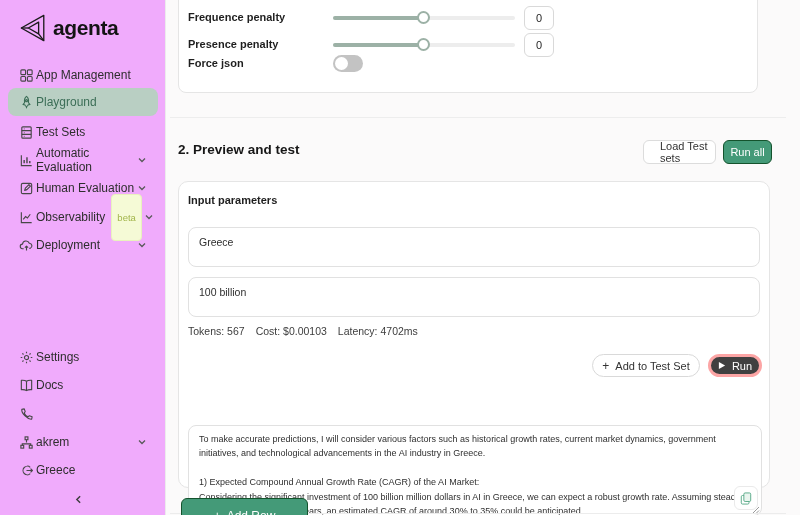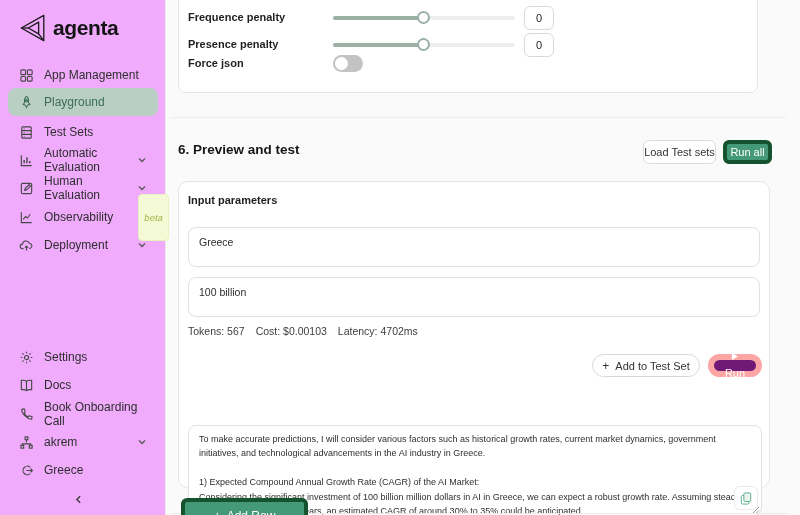"App Management" .nav-item { gap: 10px -> 2px }
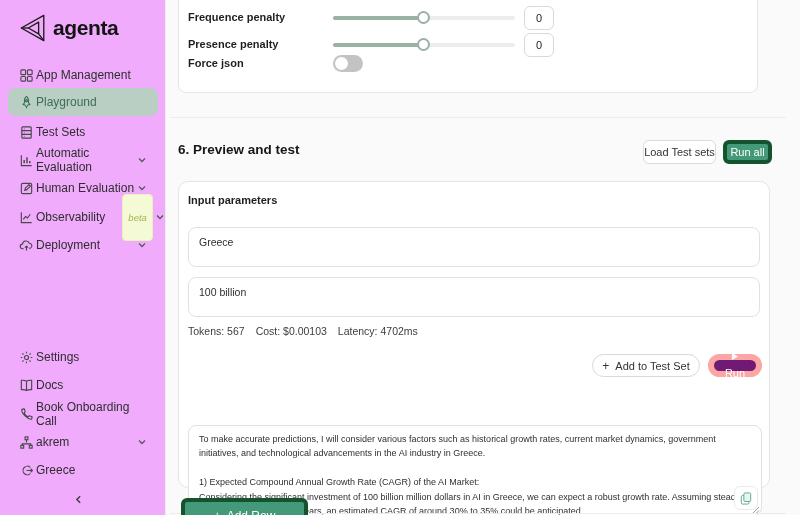"6. Preview and test" div.abs { text: 6 -> 2 }
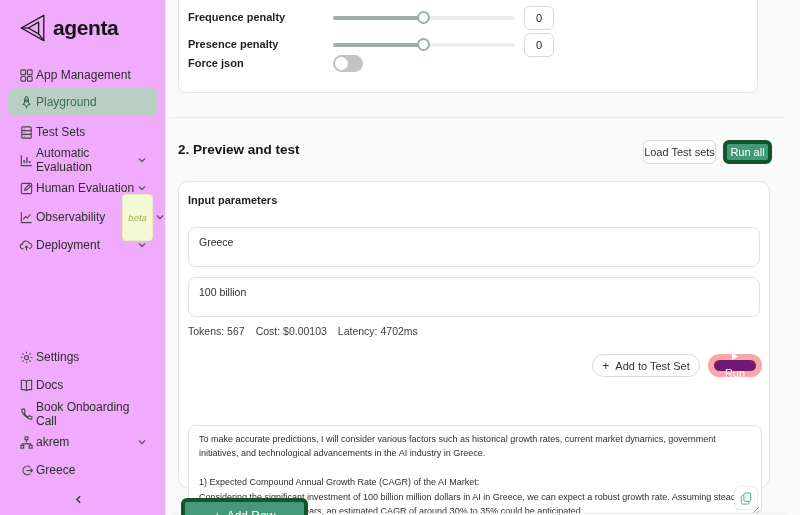"Load Test sets" .btn-plain { padding-left: none -> 16px }
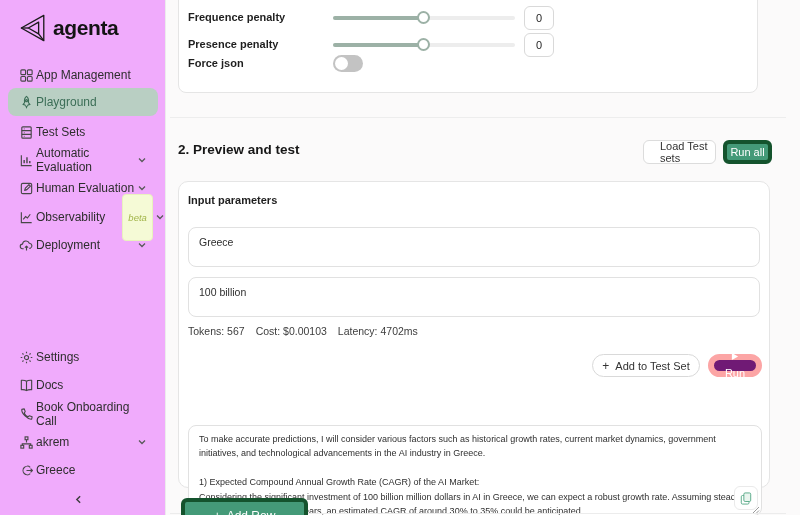"Run all" .btn-green { border: 4px solid #14532d -> 1px solid #14532d }
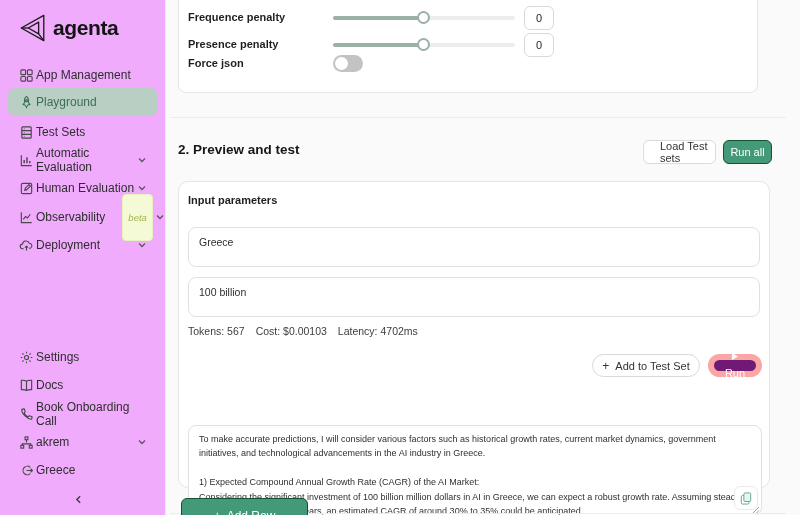"beta" .badge { font-style: italic -> none; margin-left: 15px -> 4px }
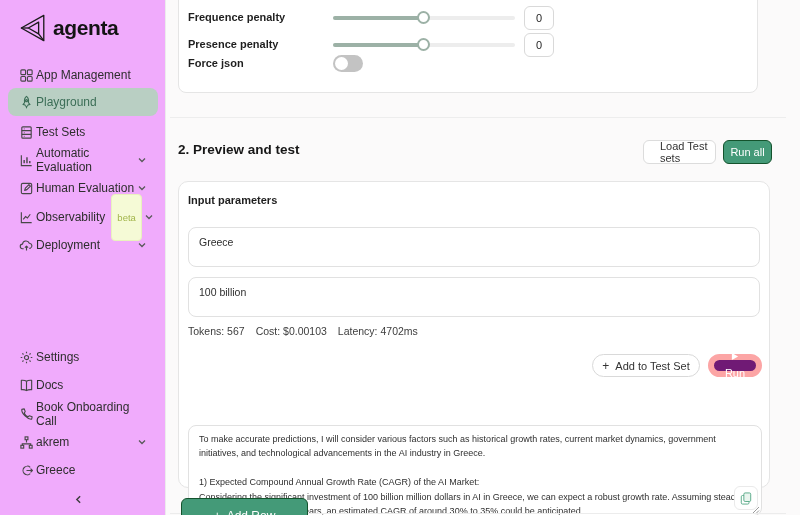"Run" .pill-green { background: #701a75 -> #404040; border: 6px solid #fca5a5 -> 3px solid #fca5a5; flex-direction: column -> none }
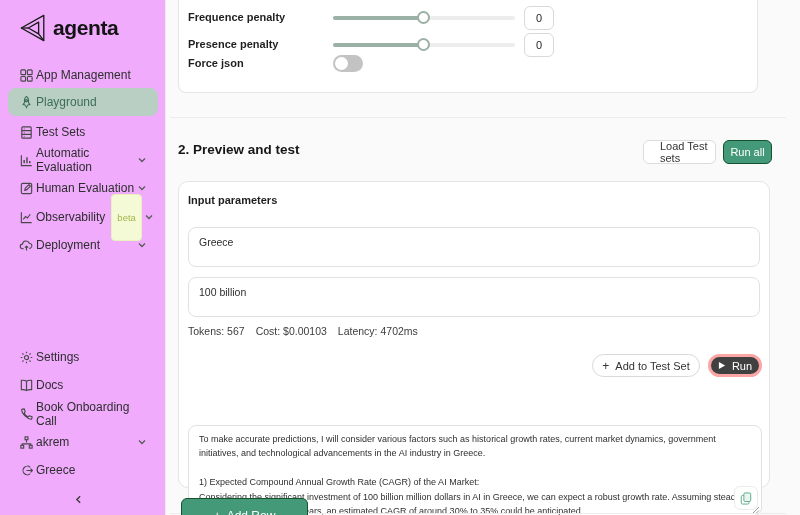"Book Onboarding Call" span { html: <span>Book Onboarding Call</span> -> none }
